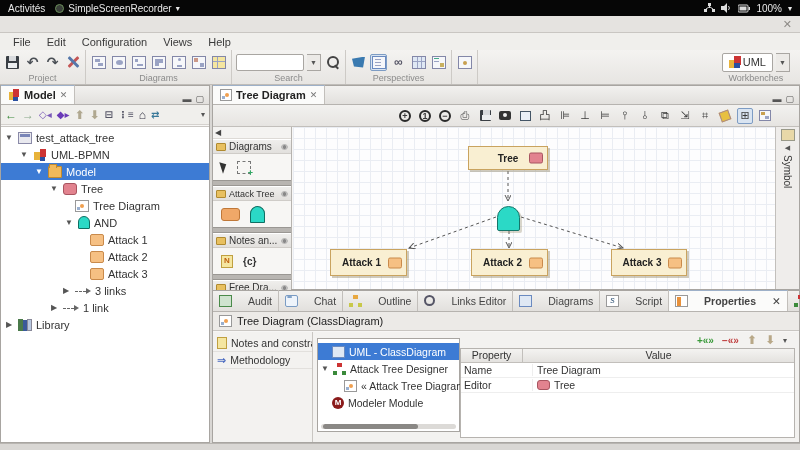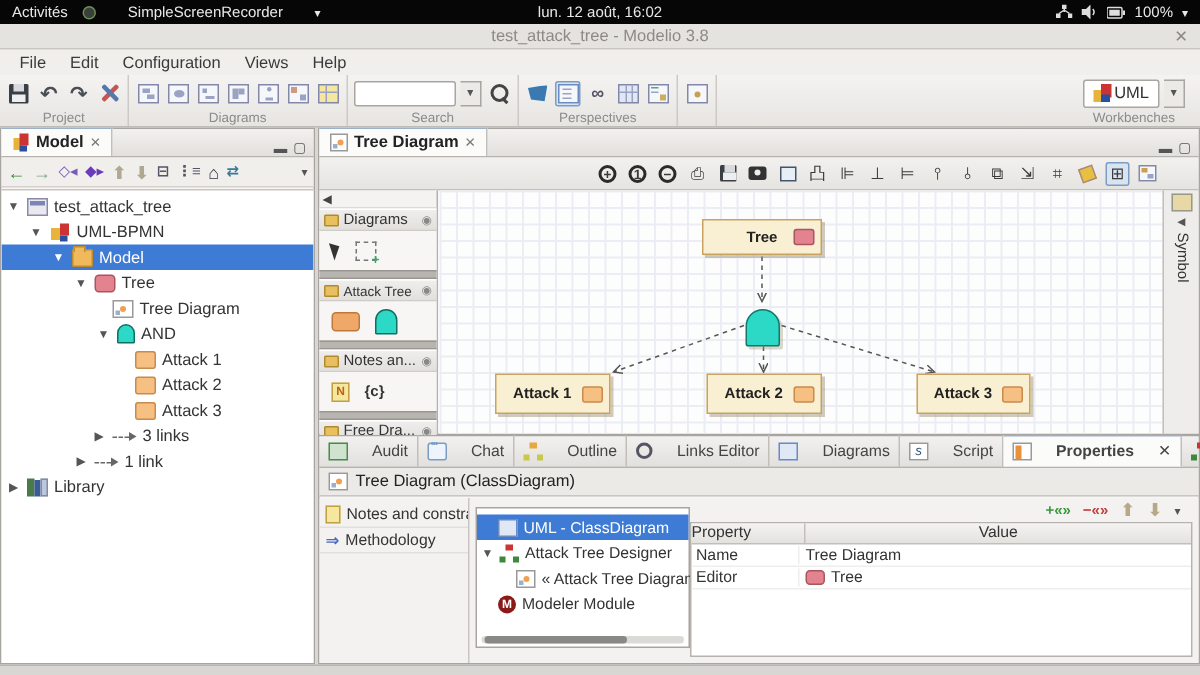"SimpleScreenRecorder" span { gap: 21px -> 4px }
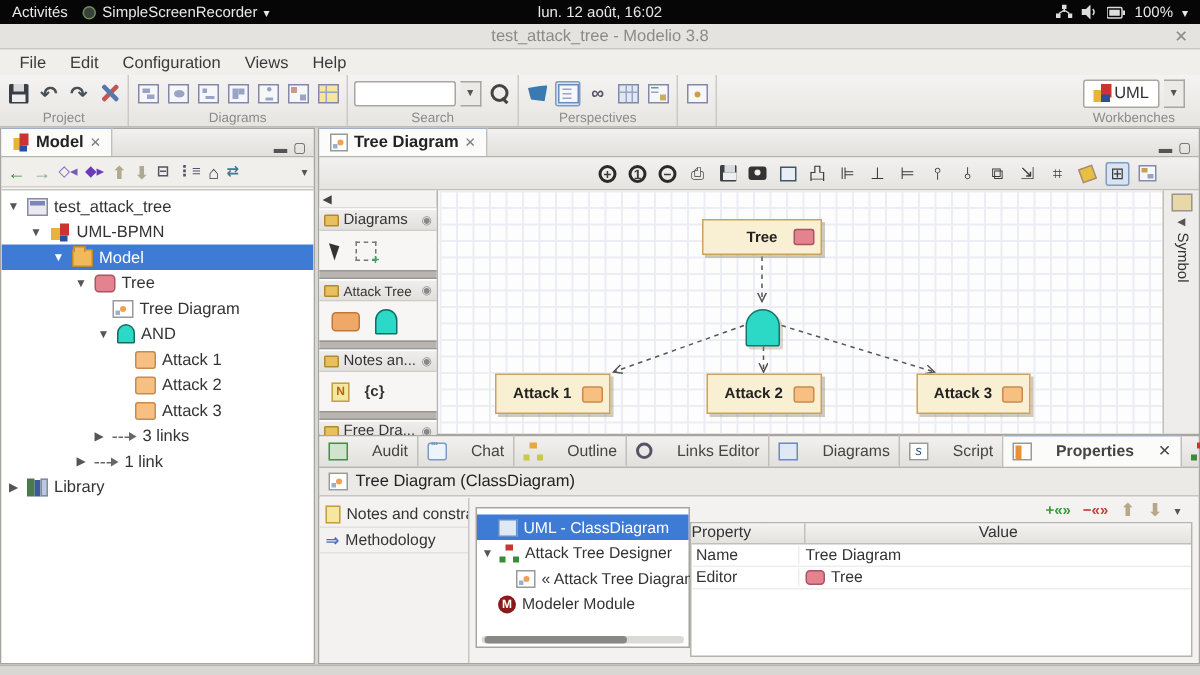"lun. 12 août, 16:02" div.gb-clock { html: <div>lun. 12 août, 16:02</div> -> none }
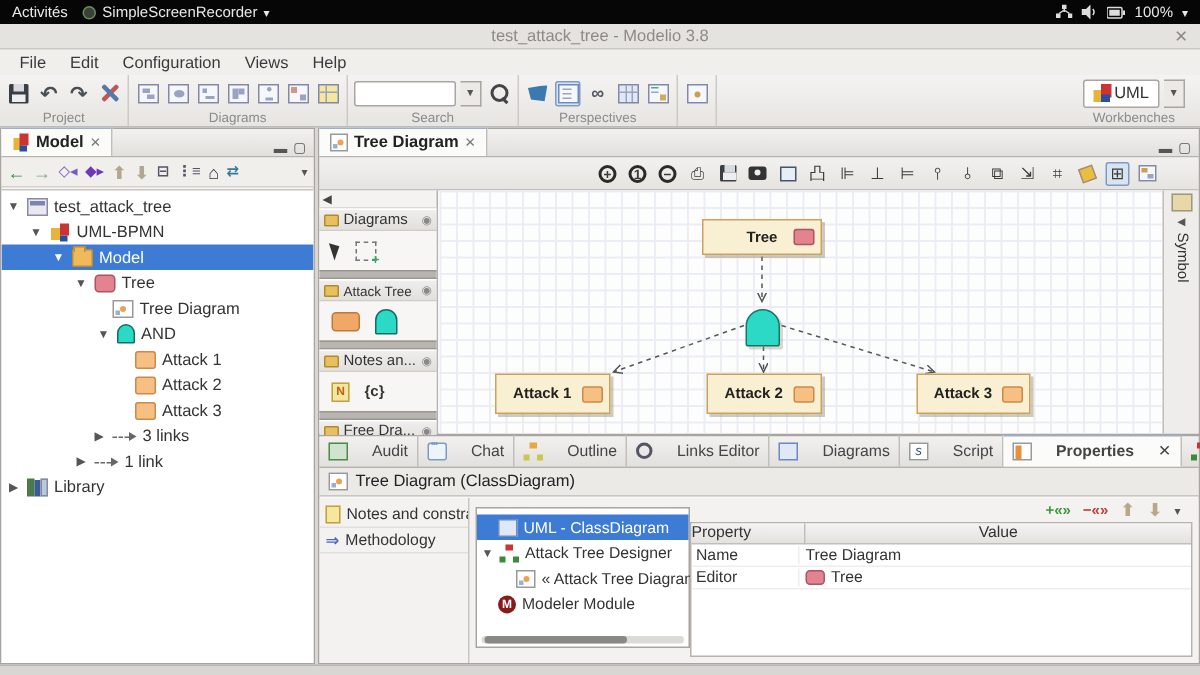"test_attack_tree - Modelio 3.8" span { html: <span>test_attack_tree - Modelio 3.8</span> -> none }
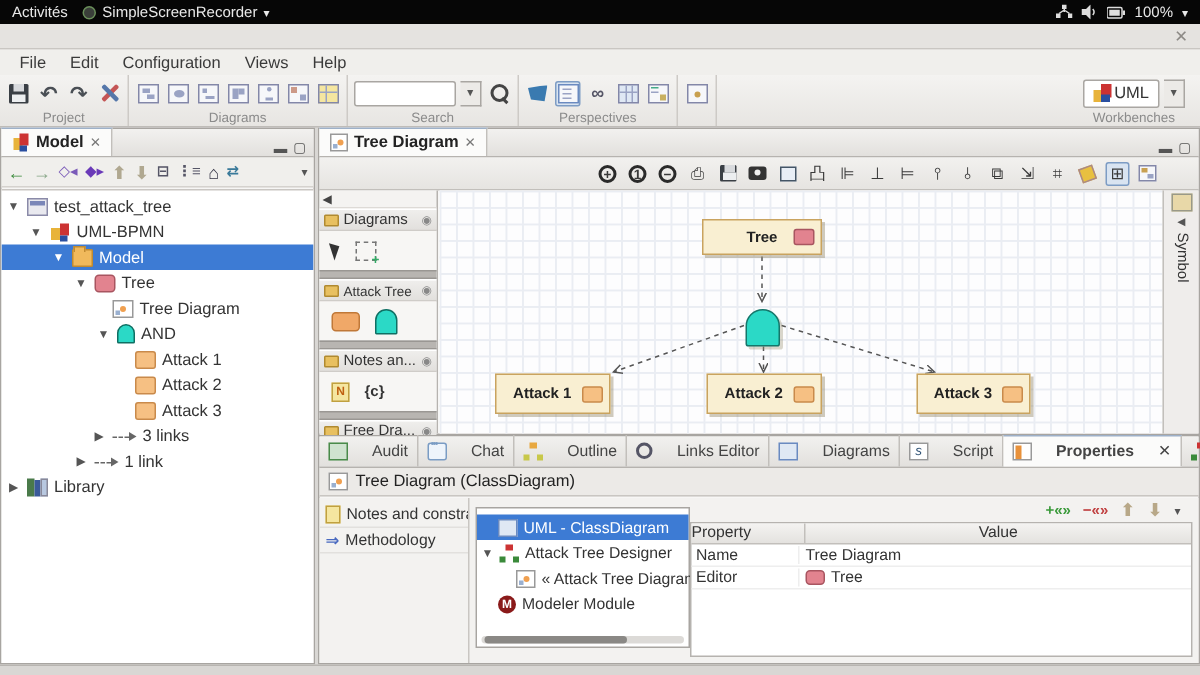"Property" .ptable-head .c1 { text-align: none -> center; width: 76px -> 62px }
